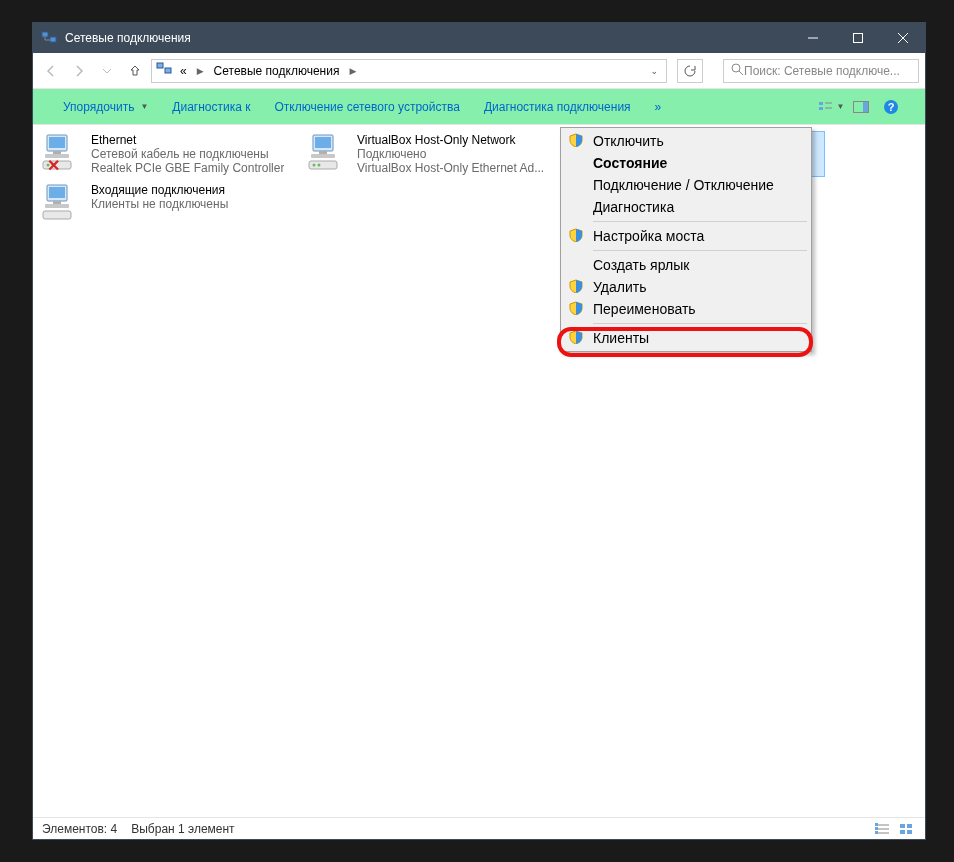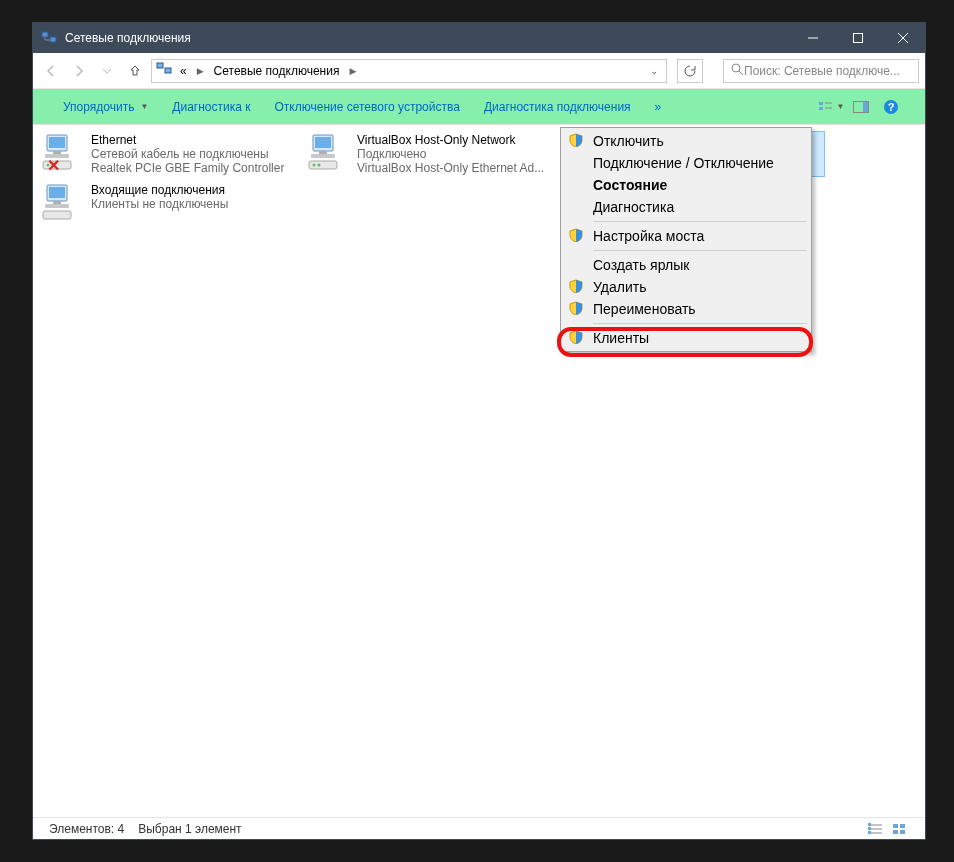"Подключение / Отключение" div.menu-item { order: before "Состояние" -> after "Состояние" }
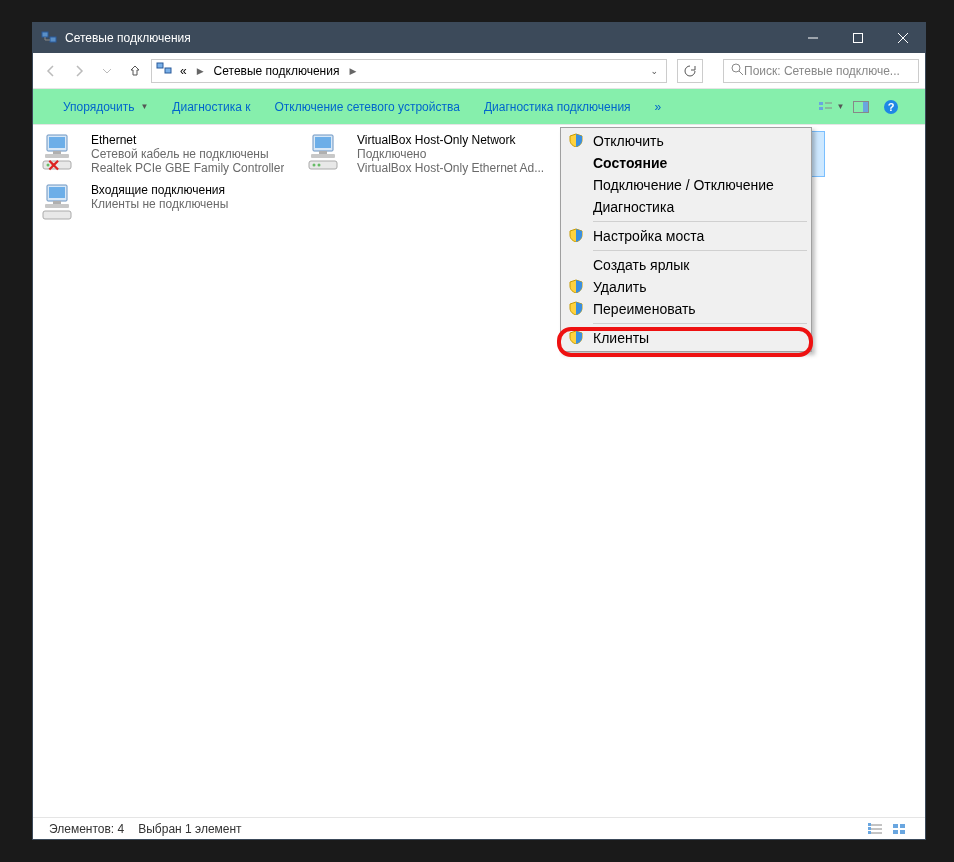"Элементов: 4" .statusbar { padding: 0 16px -> 0 9px }
